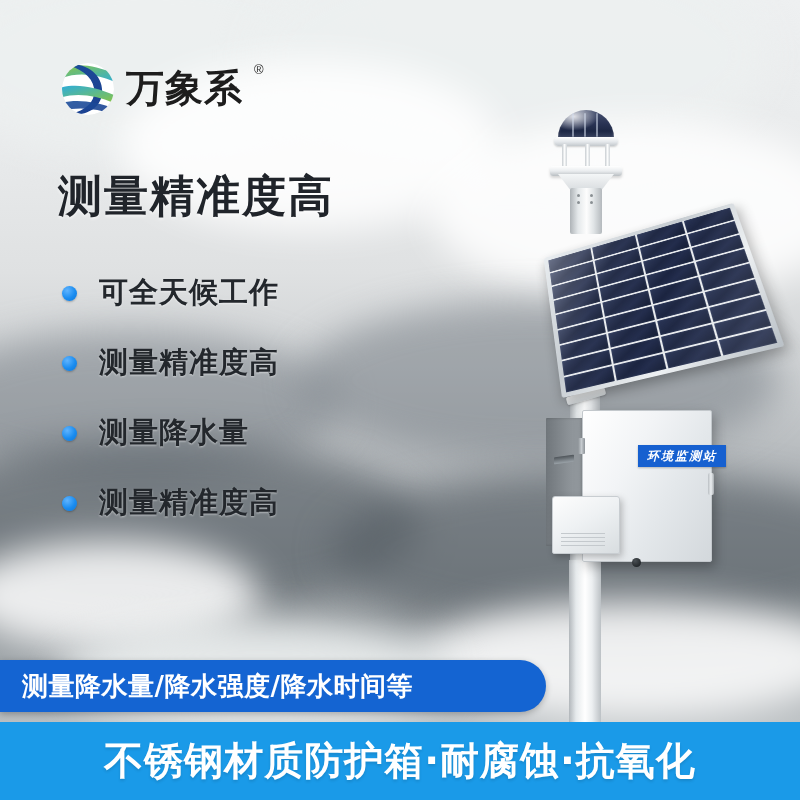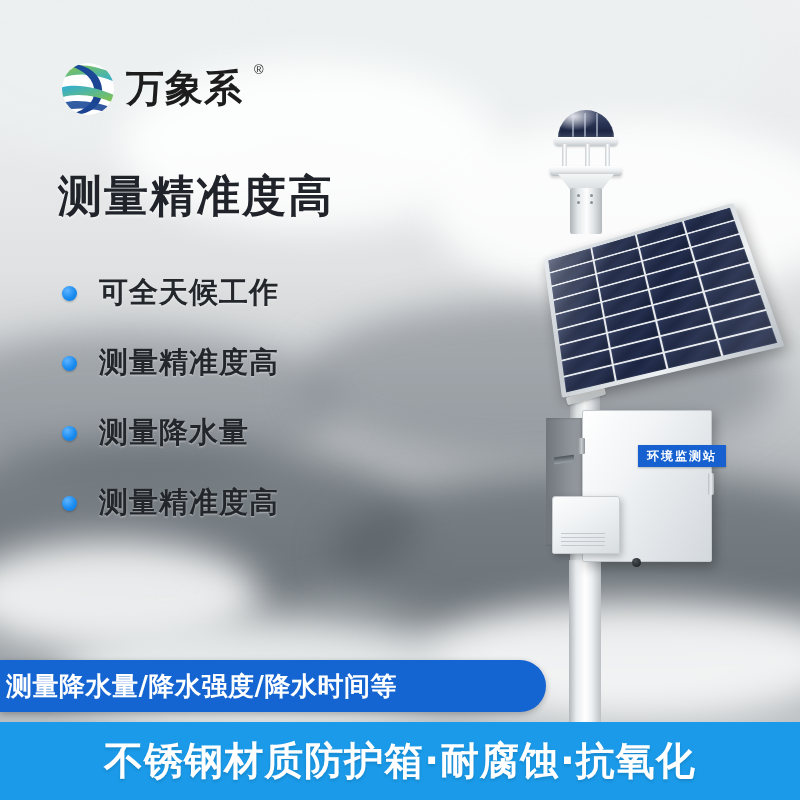"环境监测站" .cab-label { font-style: none -> italic }
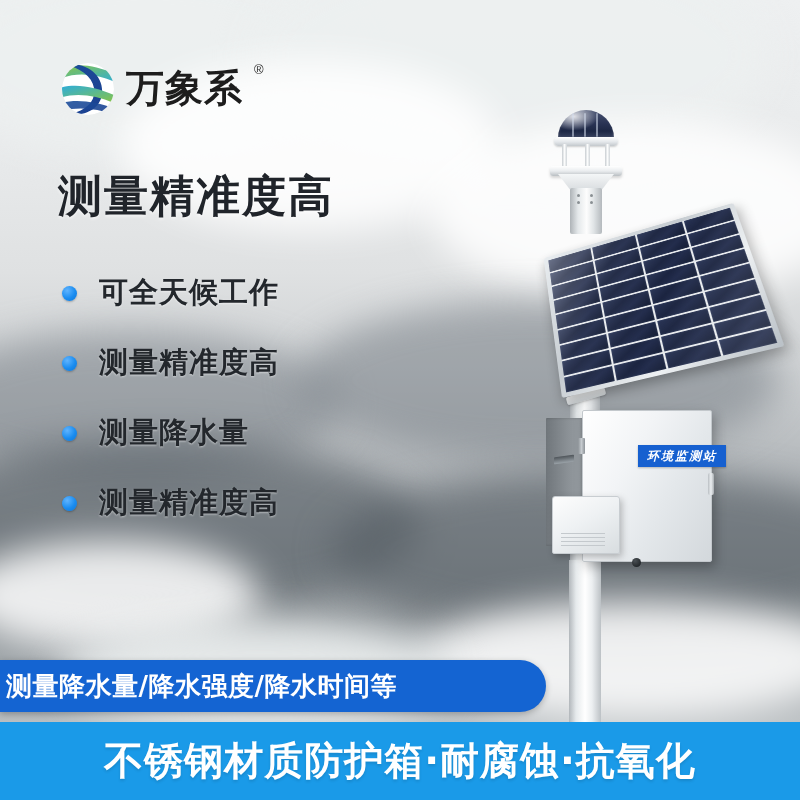"测量降水量/降水强度/降水时间等" .banner-blue span { margin-left: 6px -> 22px }
